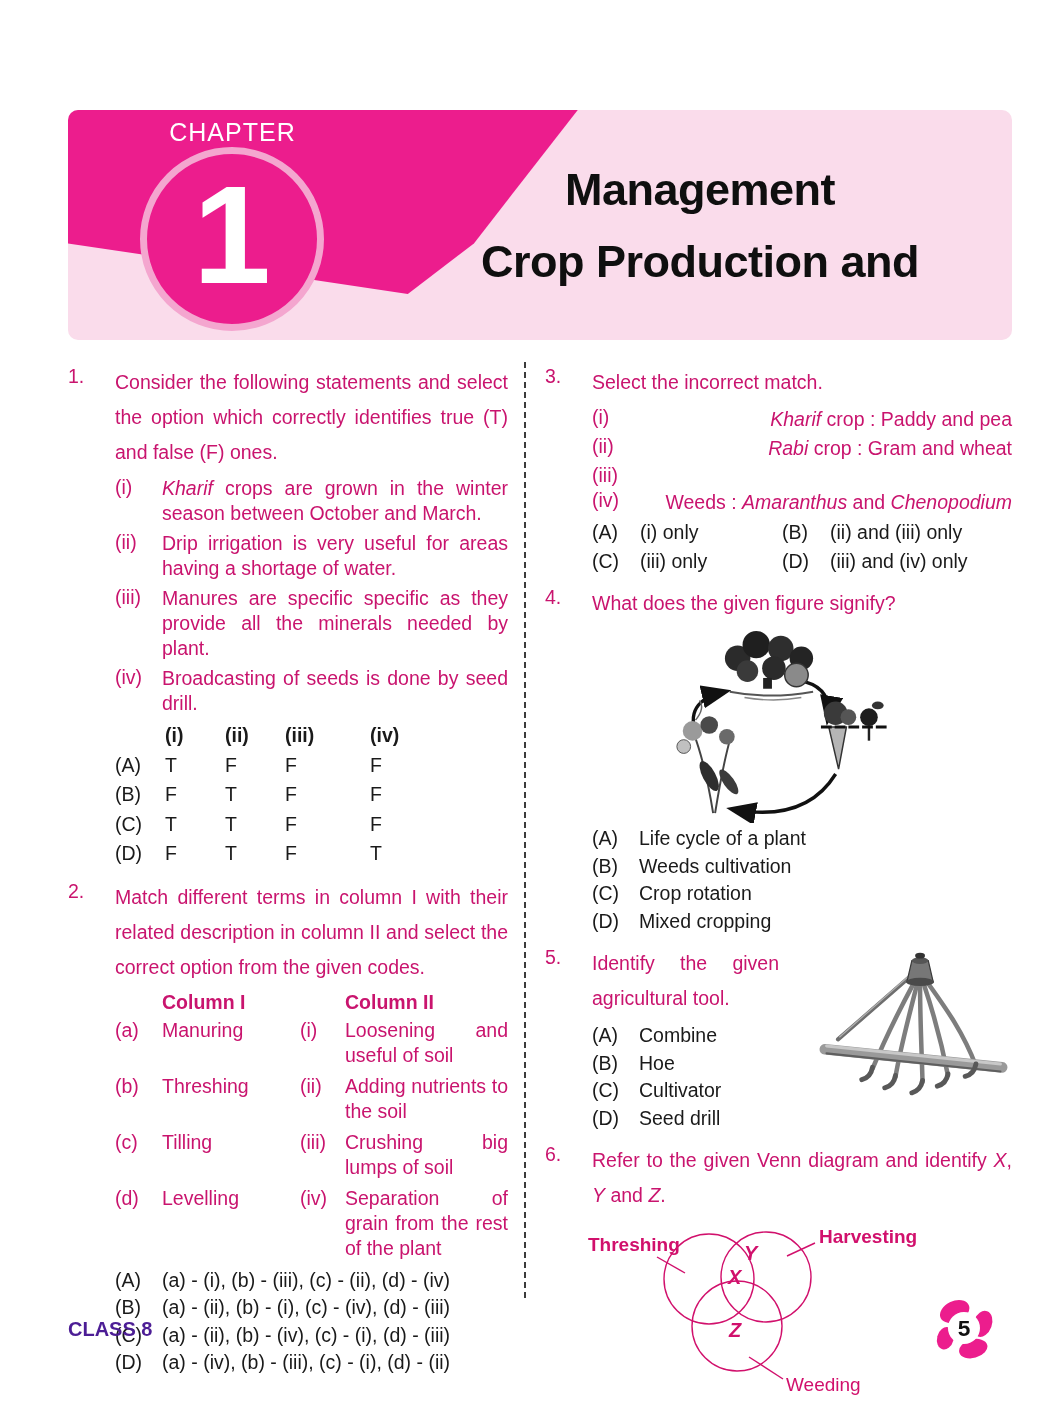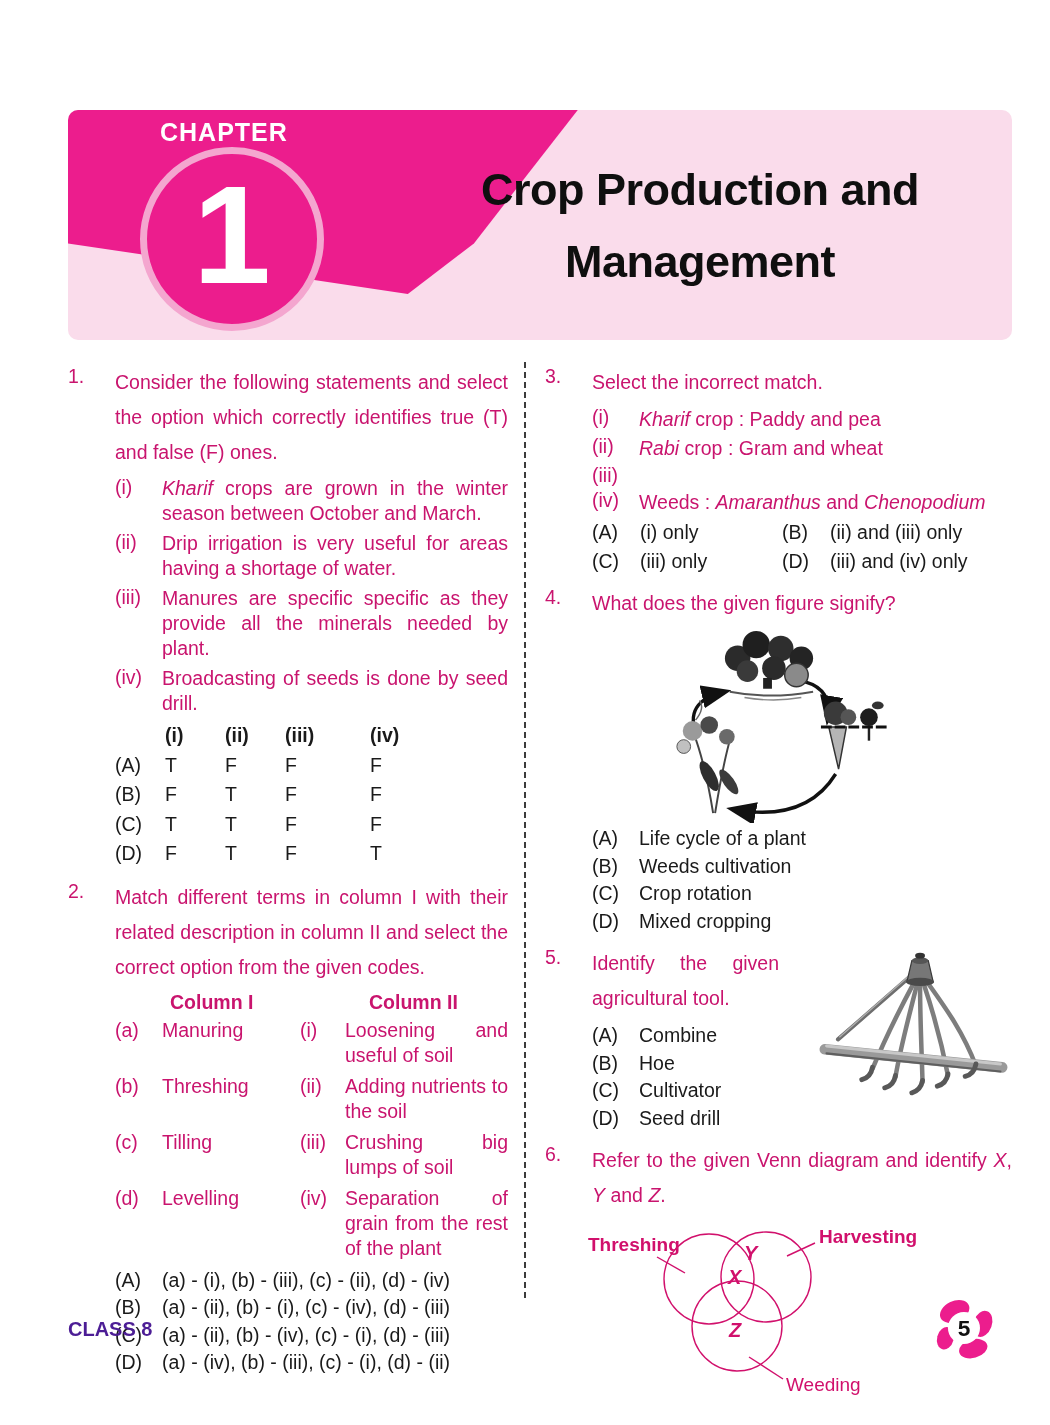"CHAPTER" .chapter-label { font-weight: bold -> none; text-align: none -> center }
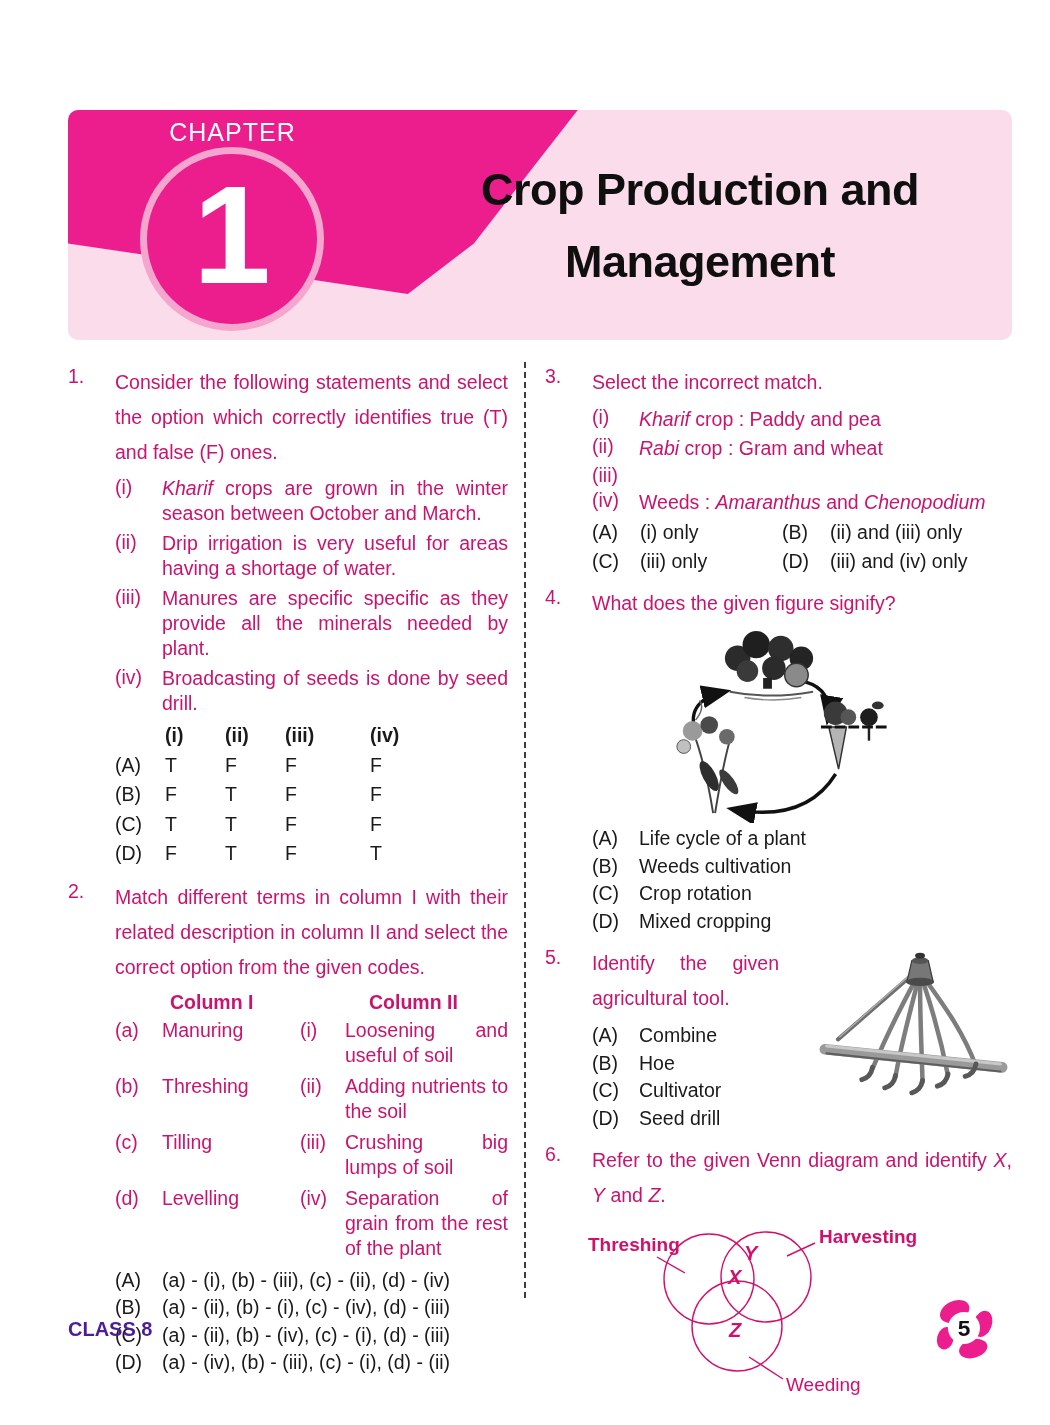"Crop Production and" div { order: before "Management" -> after "Management" }
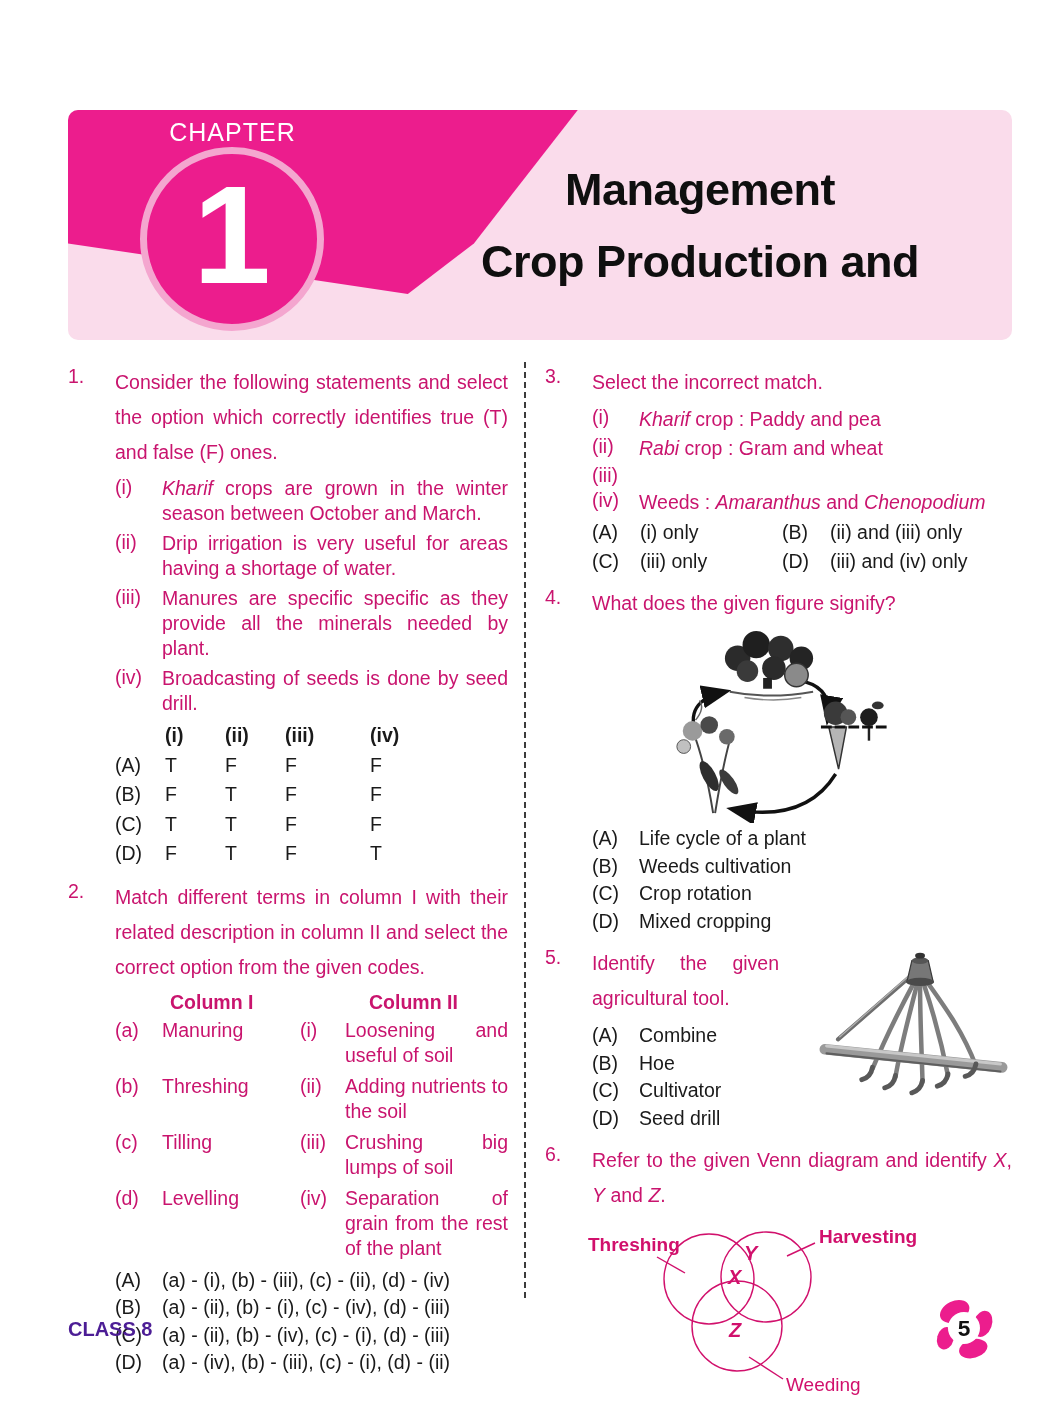"Kharif crop : Paddy and" .tight .stext { text-align: left -> right }
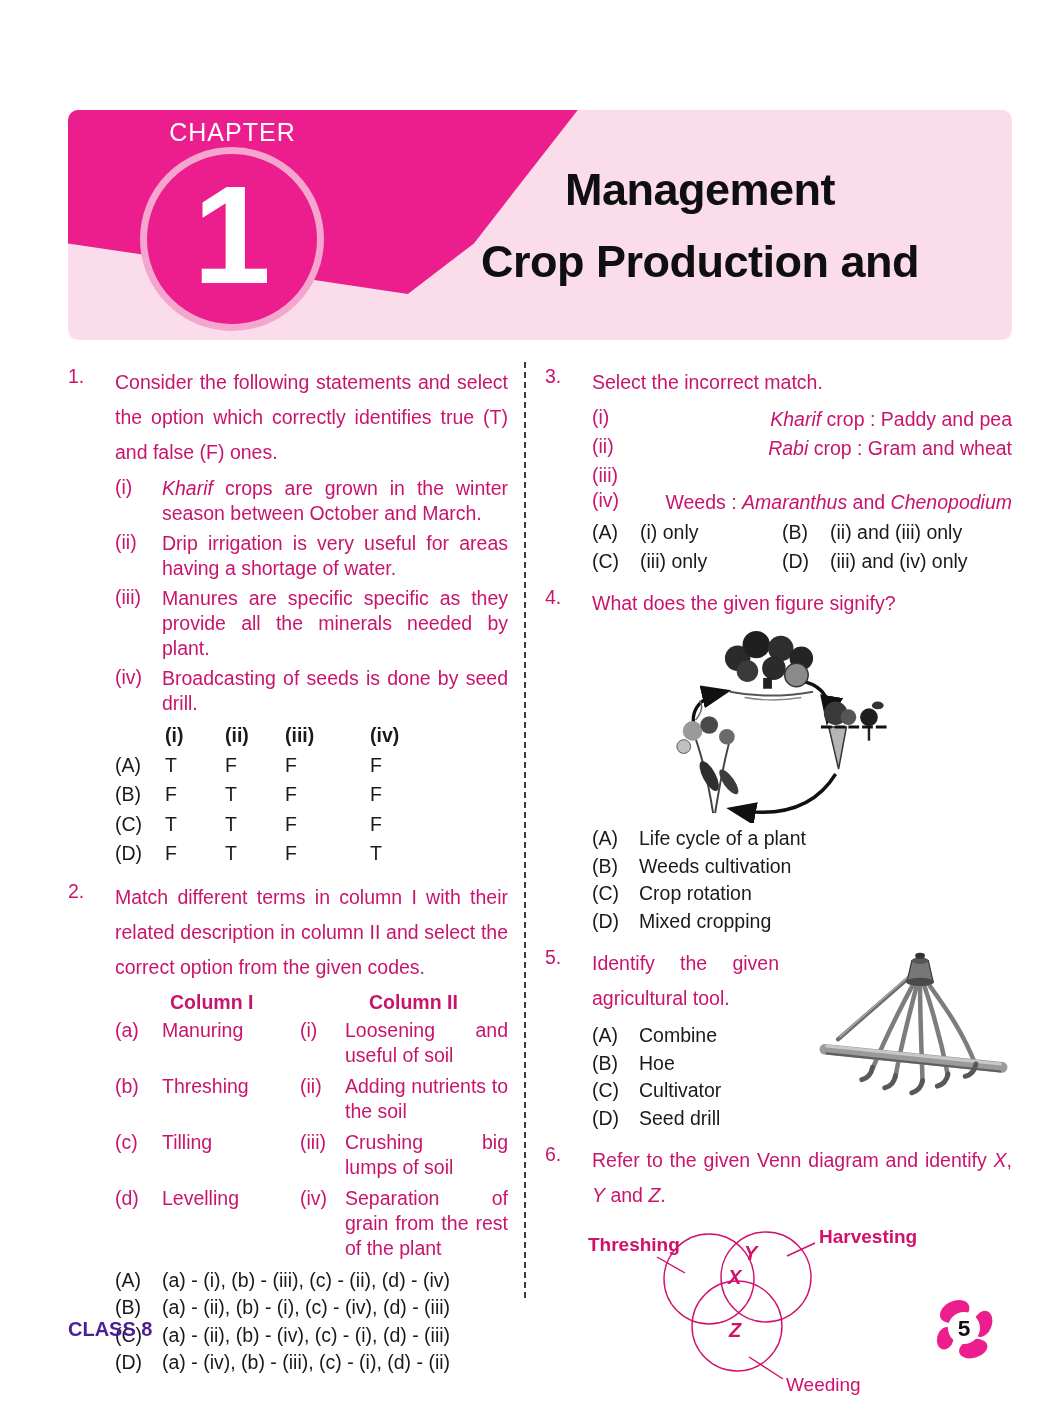"Column I" .match-head { gap: 8px -> none }
